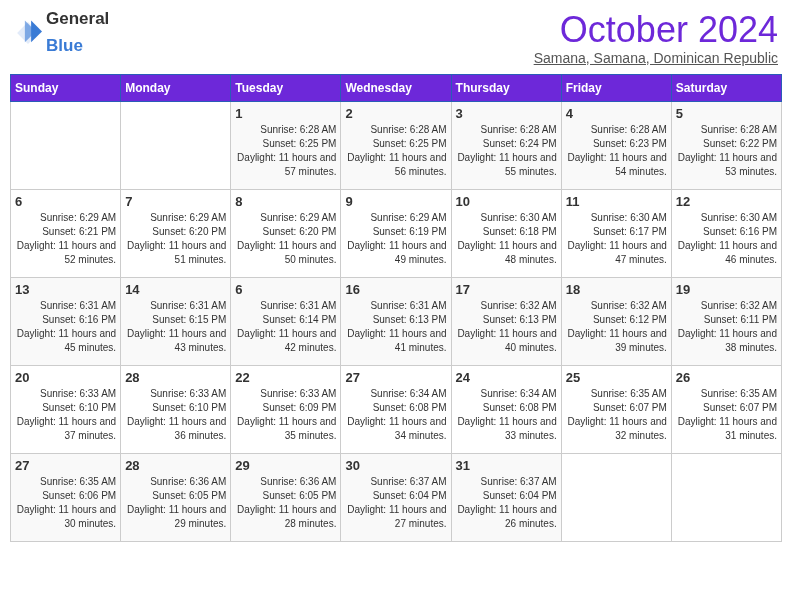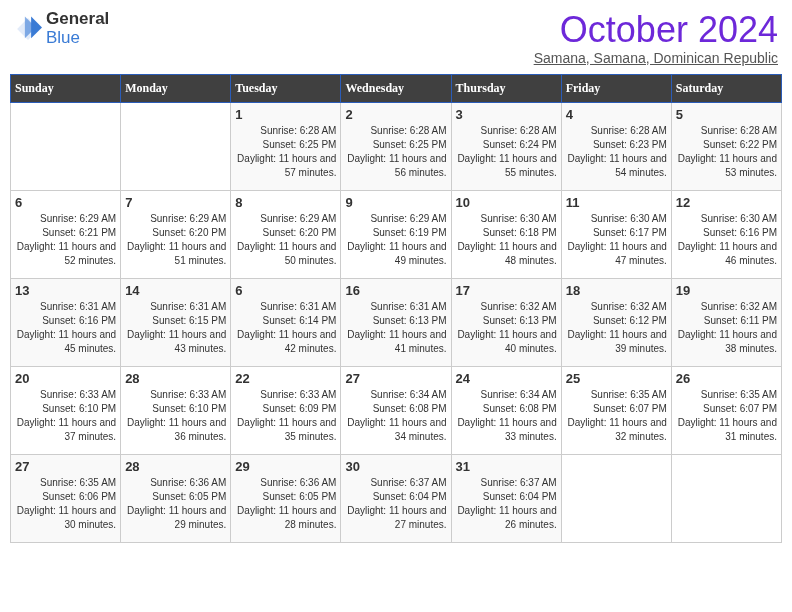"General" .logo-text { gap: none -> 8px }
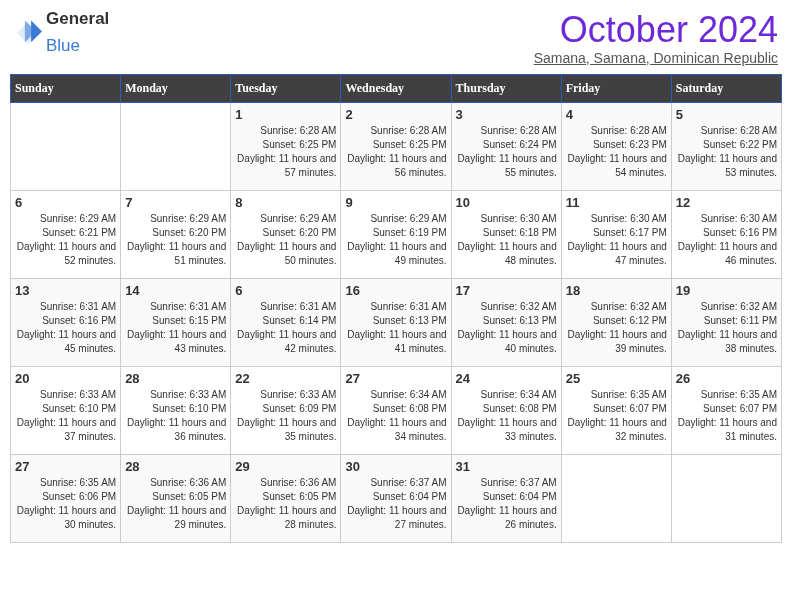"Blue" .logo-blue { font-weight: normal -> bold }
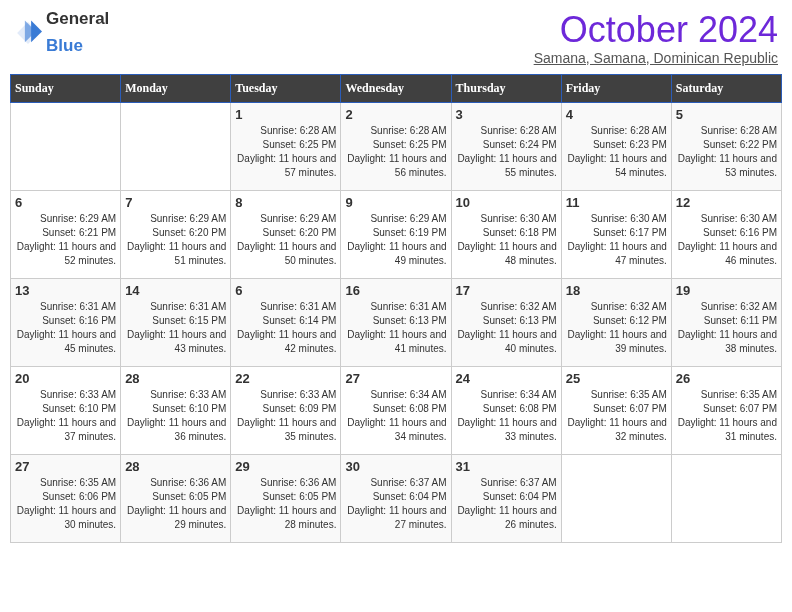"Sunday" thead tr th { background-color: #404040 -> #6d28d9; font-family: Liberation Serif, serif -> none }
